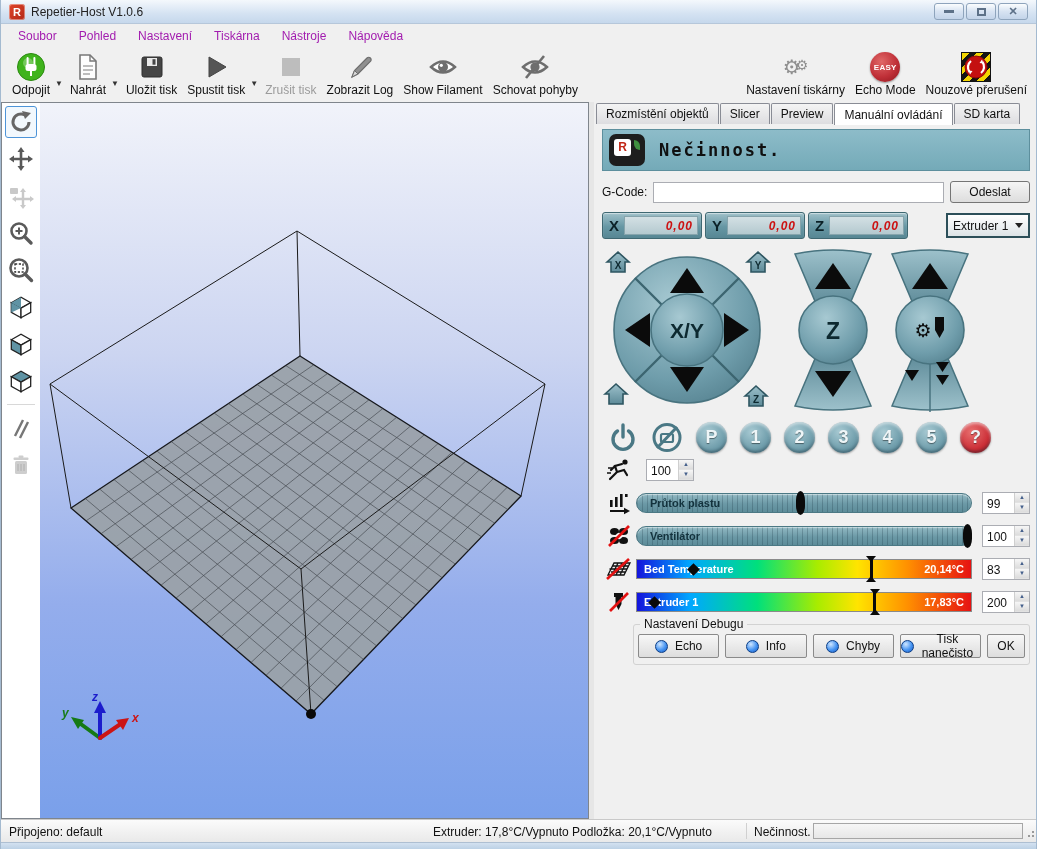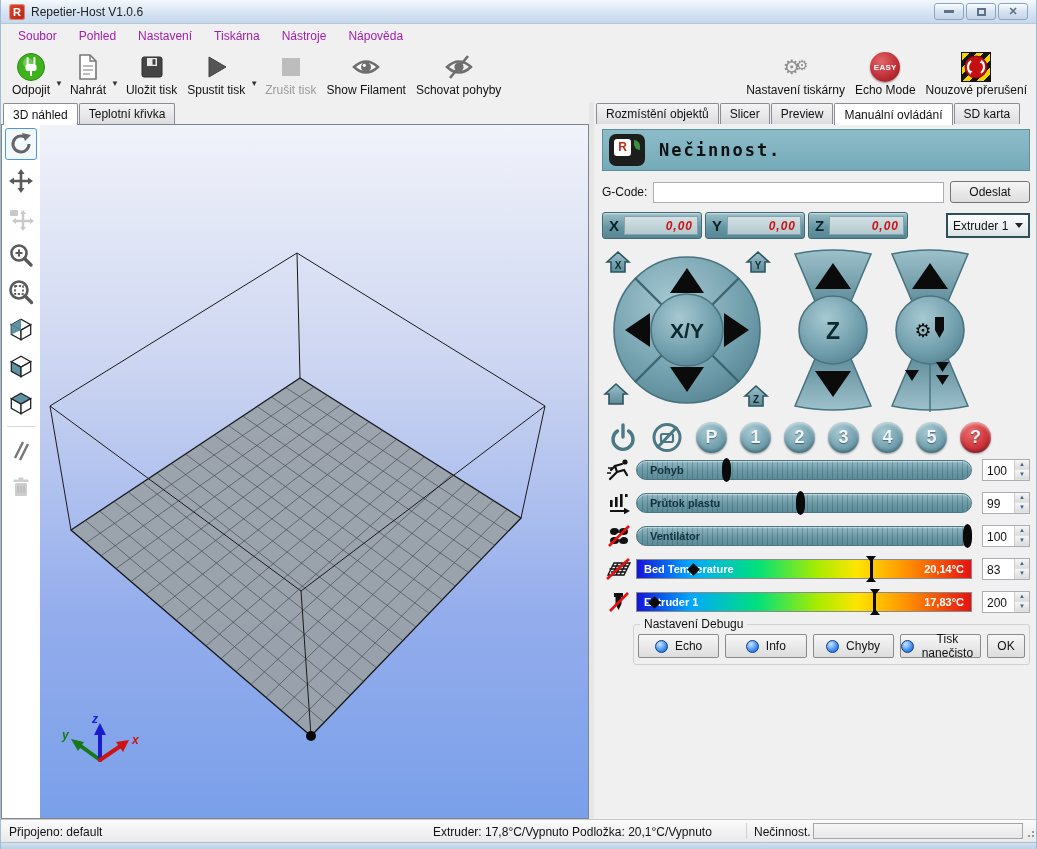"Zobrazit Log" div.tb-item { html: none -> <div> <div> <svg> <path></path> <path></path> </svg> </div> <span>Zobrazit Log</span> </div> }
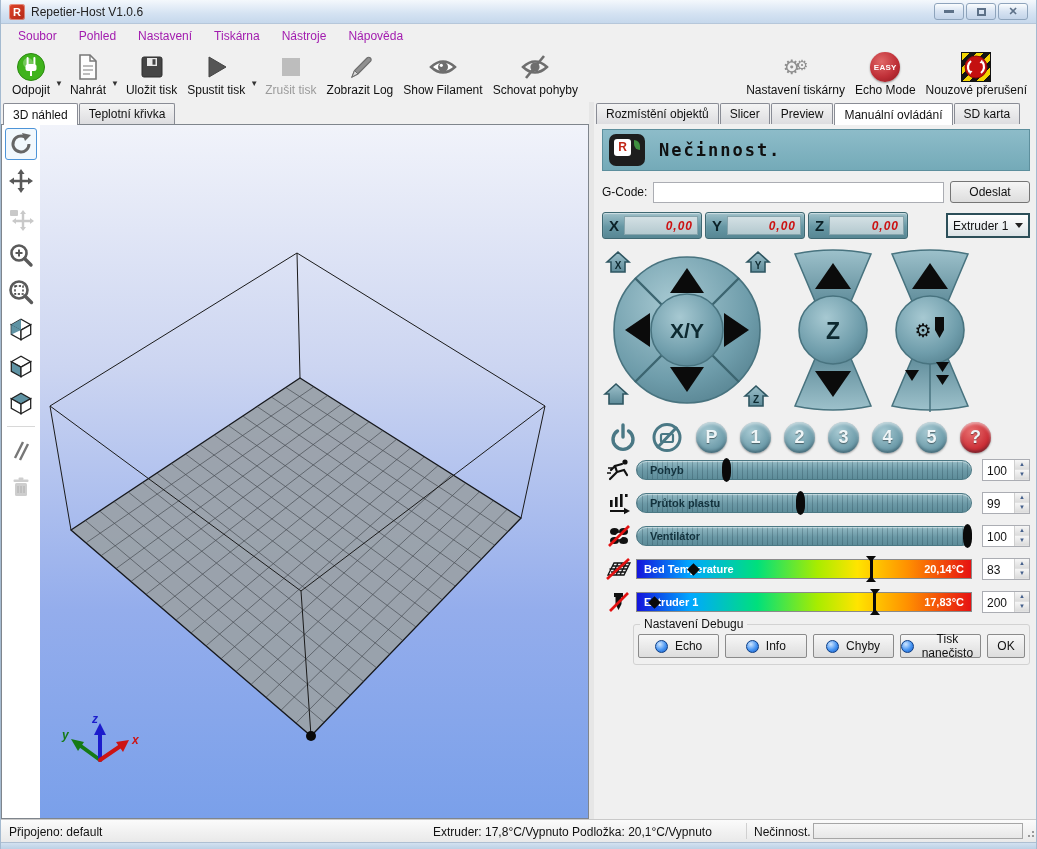"3D náhled" div.tabs-row { html: <div> <div>3D náhled</div> <div>Teplotní křivka</div> </div> -> none }
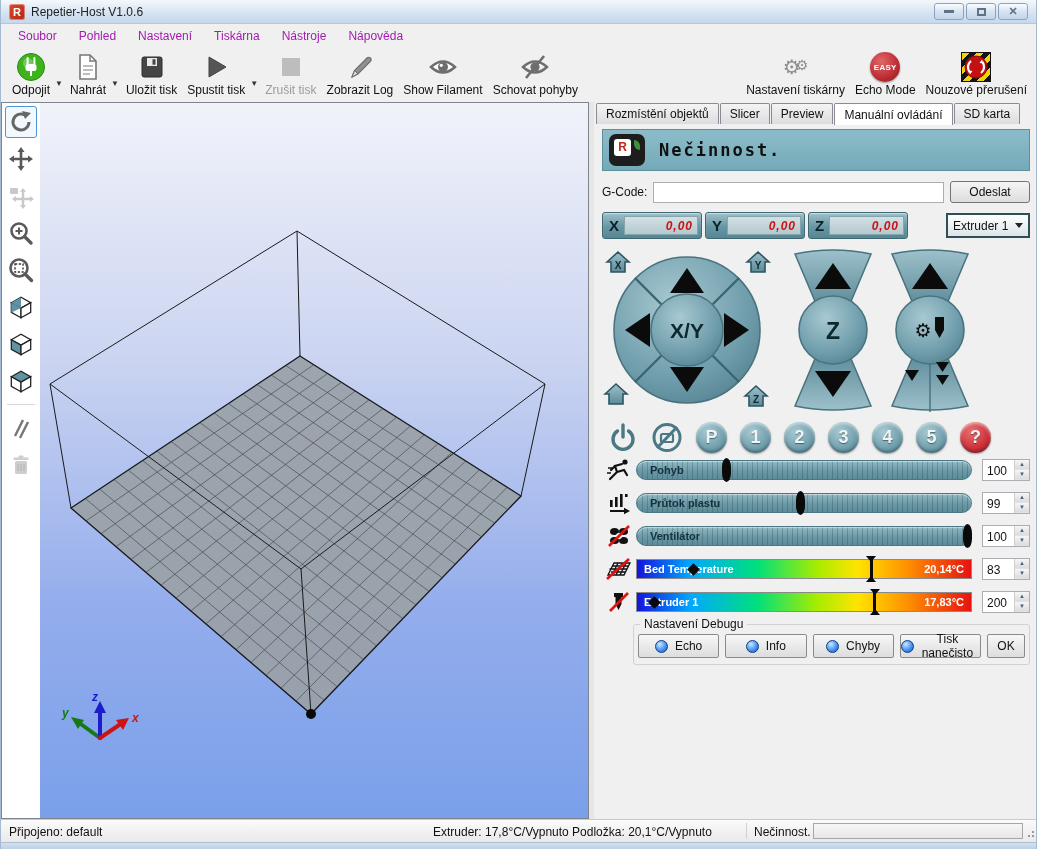"Pohyb" div.s-track { html: <div> <span>Pohyb</span> <span></span> </div> -> none }
